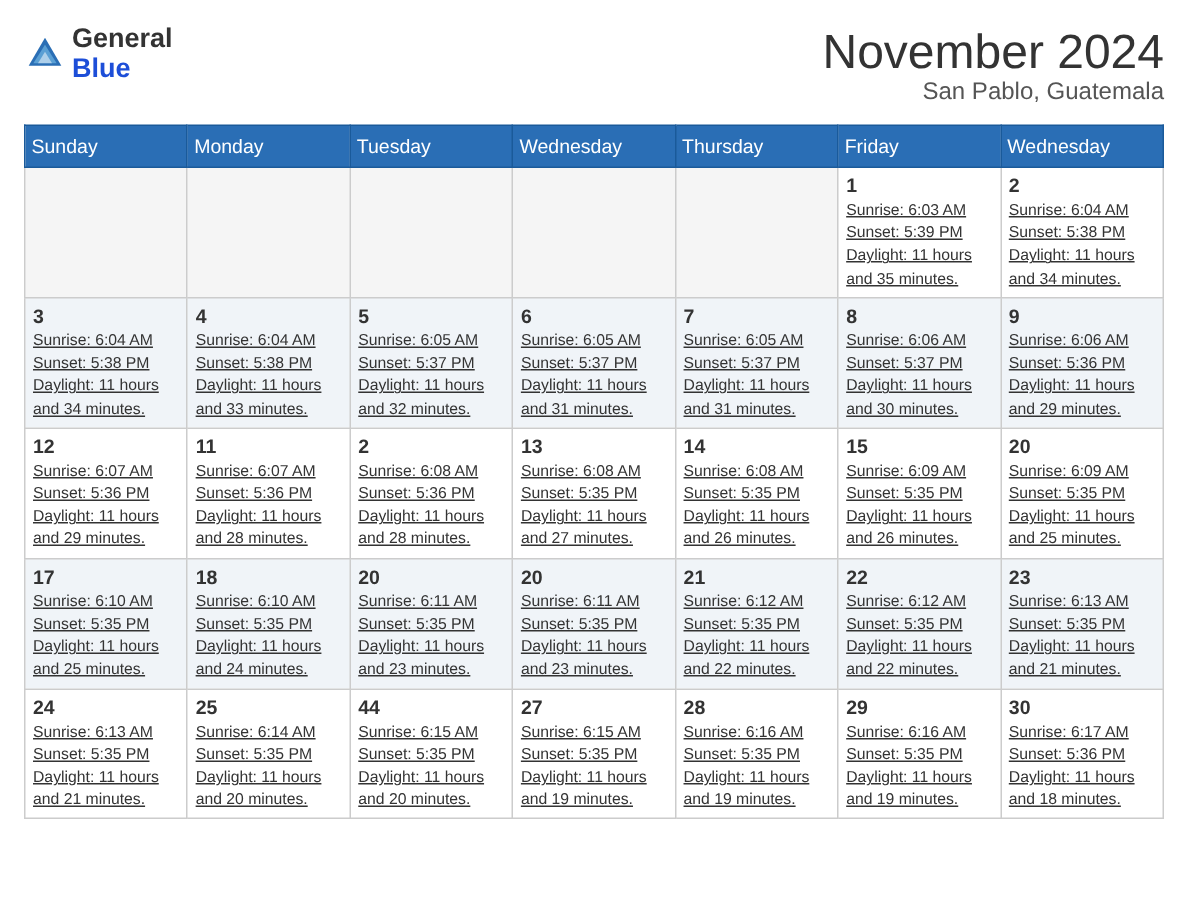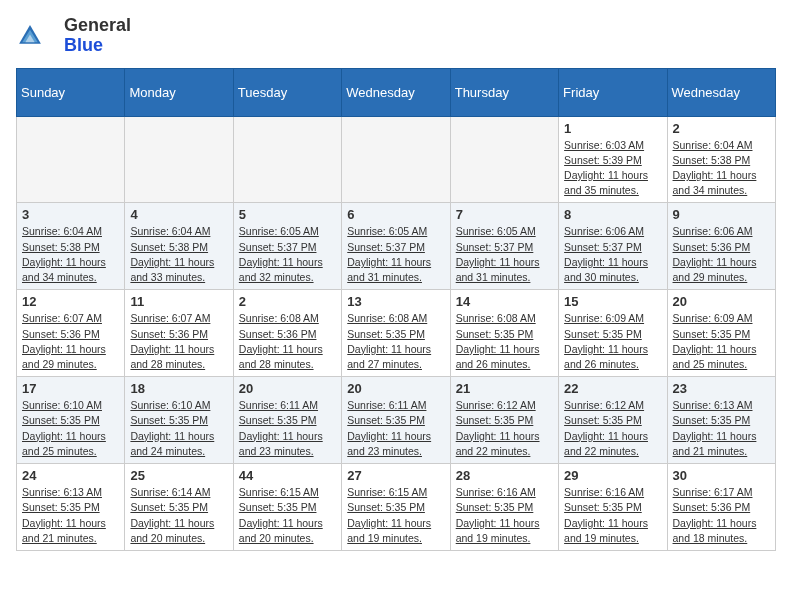"General" .logo { gap: 20px -> 4px }
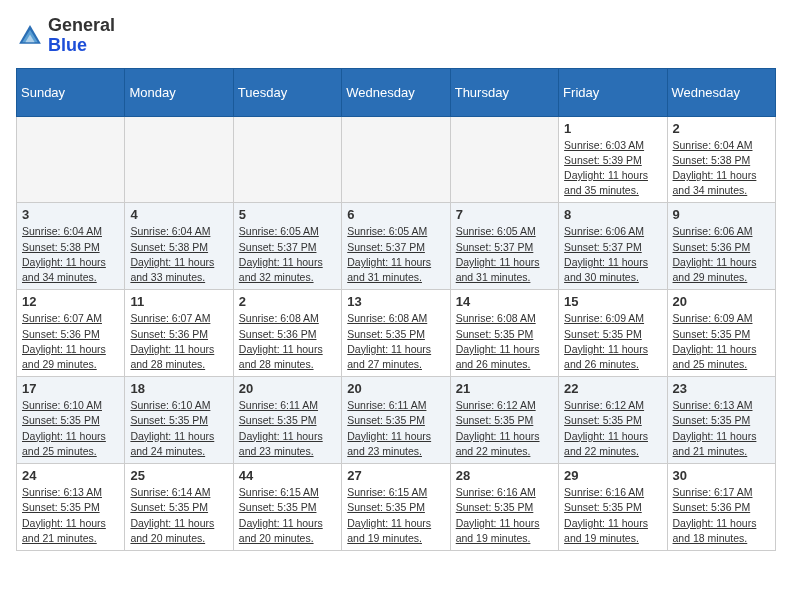"November 2024" div.title-block { html: none -> <div> <div>November 2024</div> <div>San Pablo, Guatemala</div> </div> }
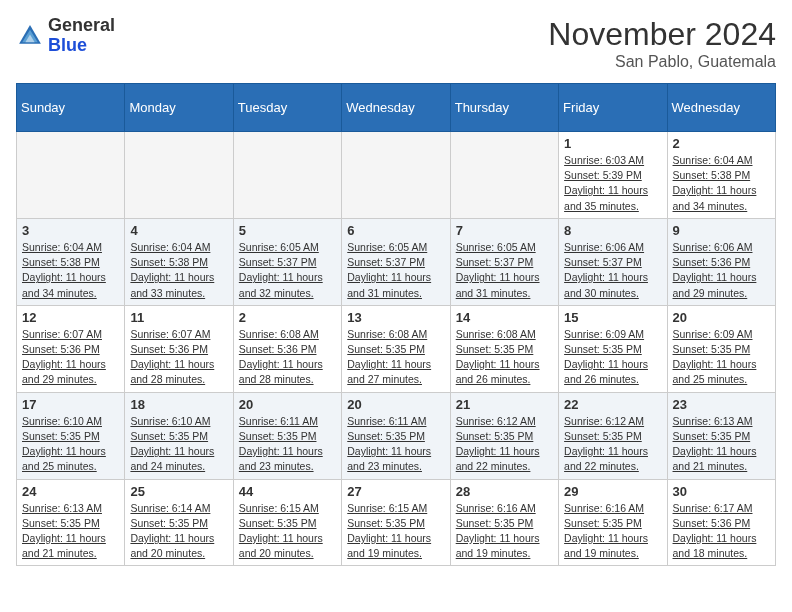"Sunday" .calendar th { padding: 16px 4px -> 6px 4px }
